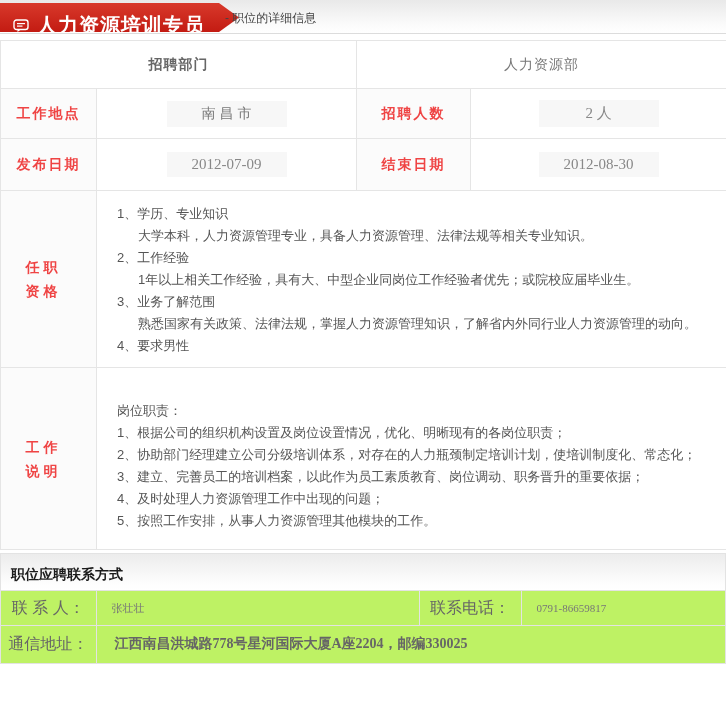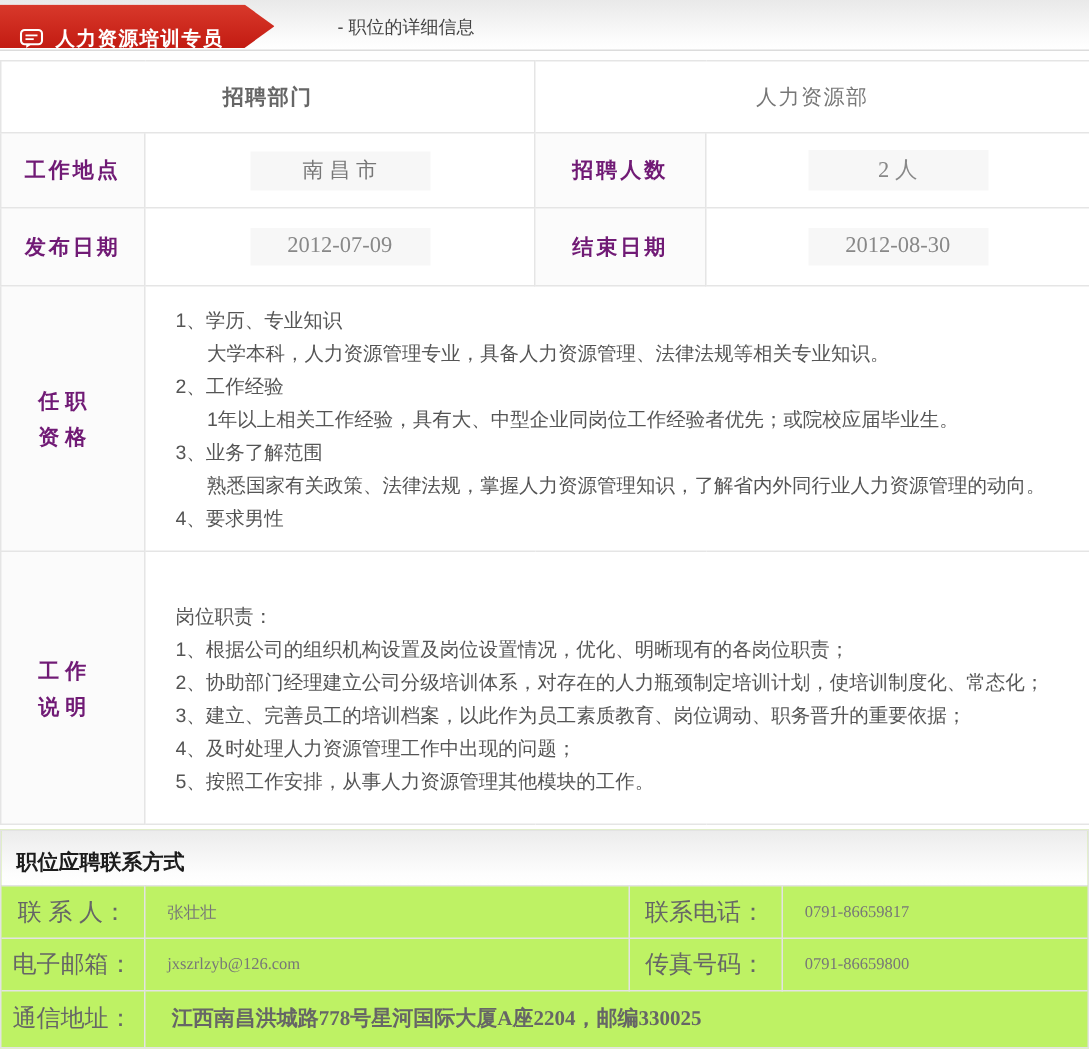"人力资源培训专员" .banner { font-size: 13px -> 20px }
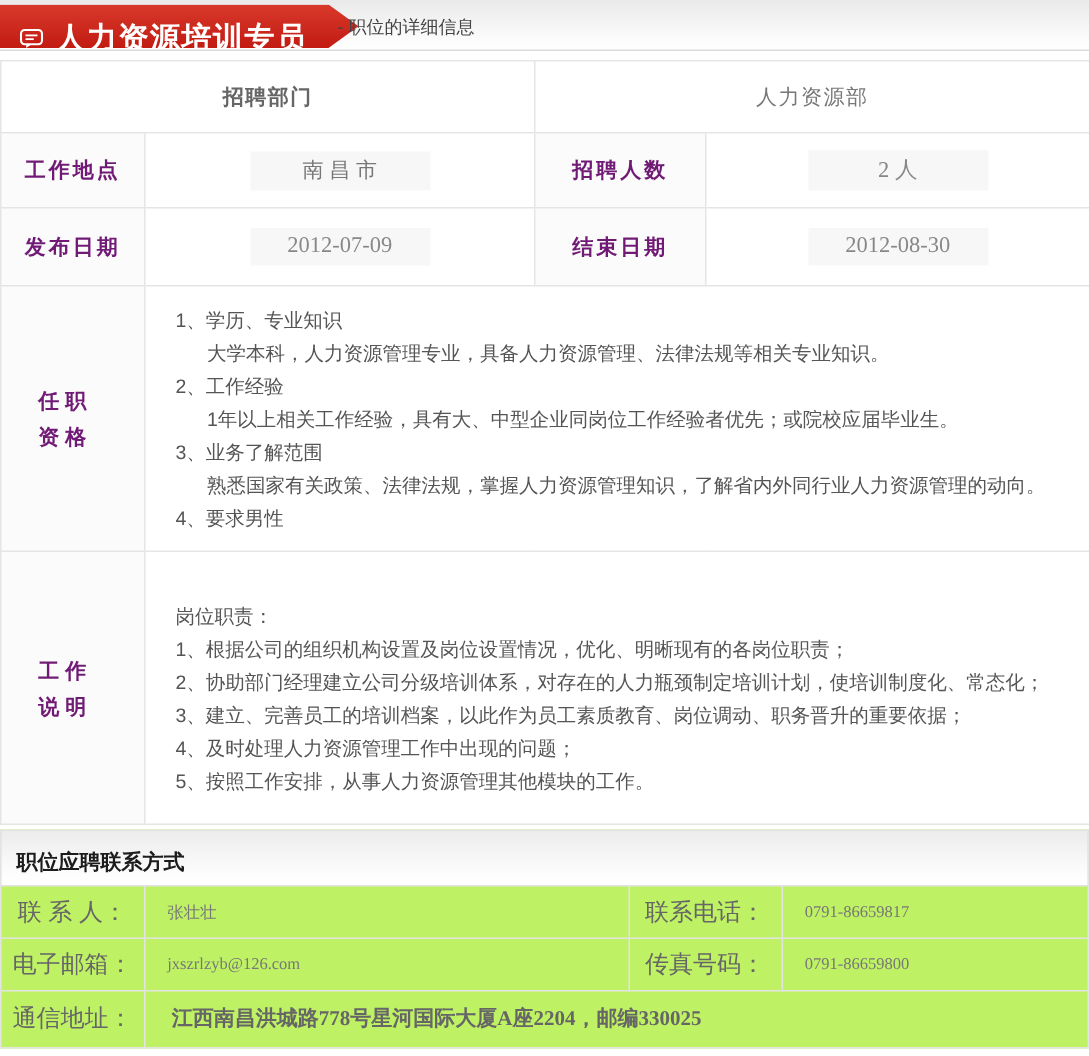"工作地点" .lbl { color: #701a75 -> #ef4444 }
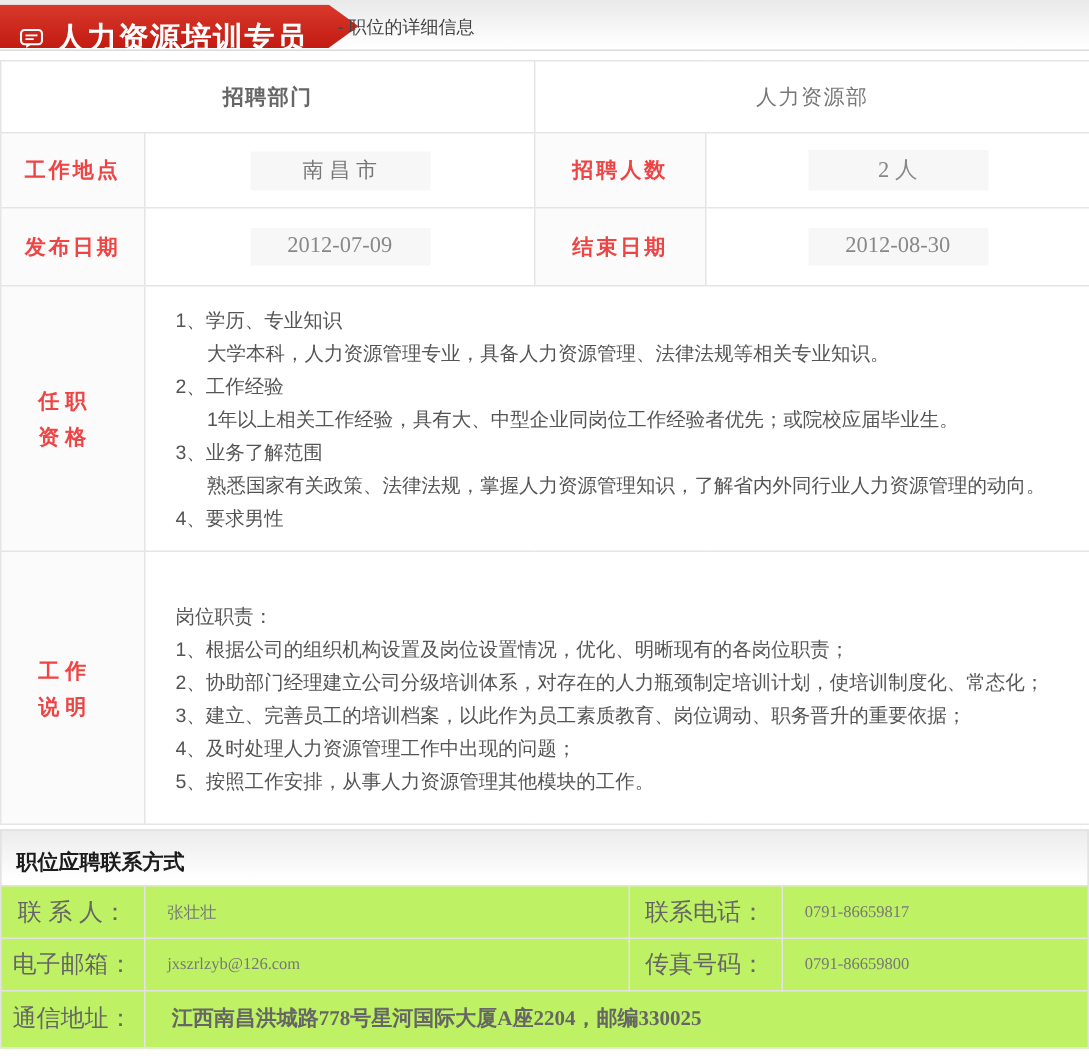"电子邮箱：" tr { html: <tr> <td>电子邮箱：</td> <td>jxszrlzyb@126.com</td> <td>传真号码：</td> <td>0791-86659800</td> </tr> -> none }
